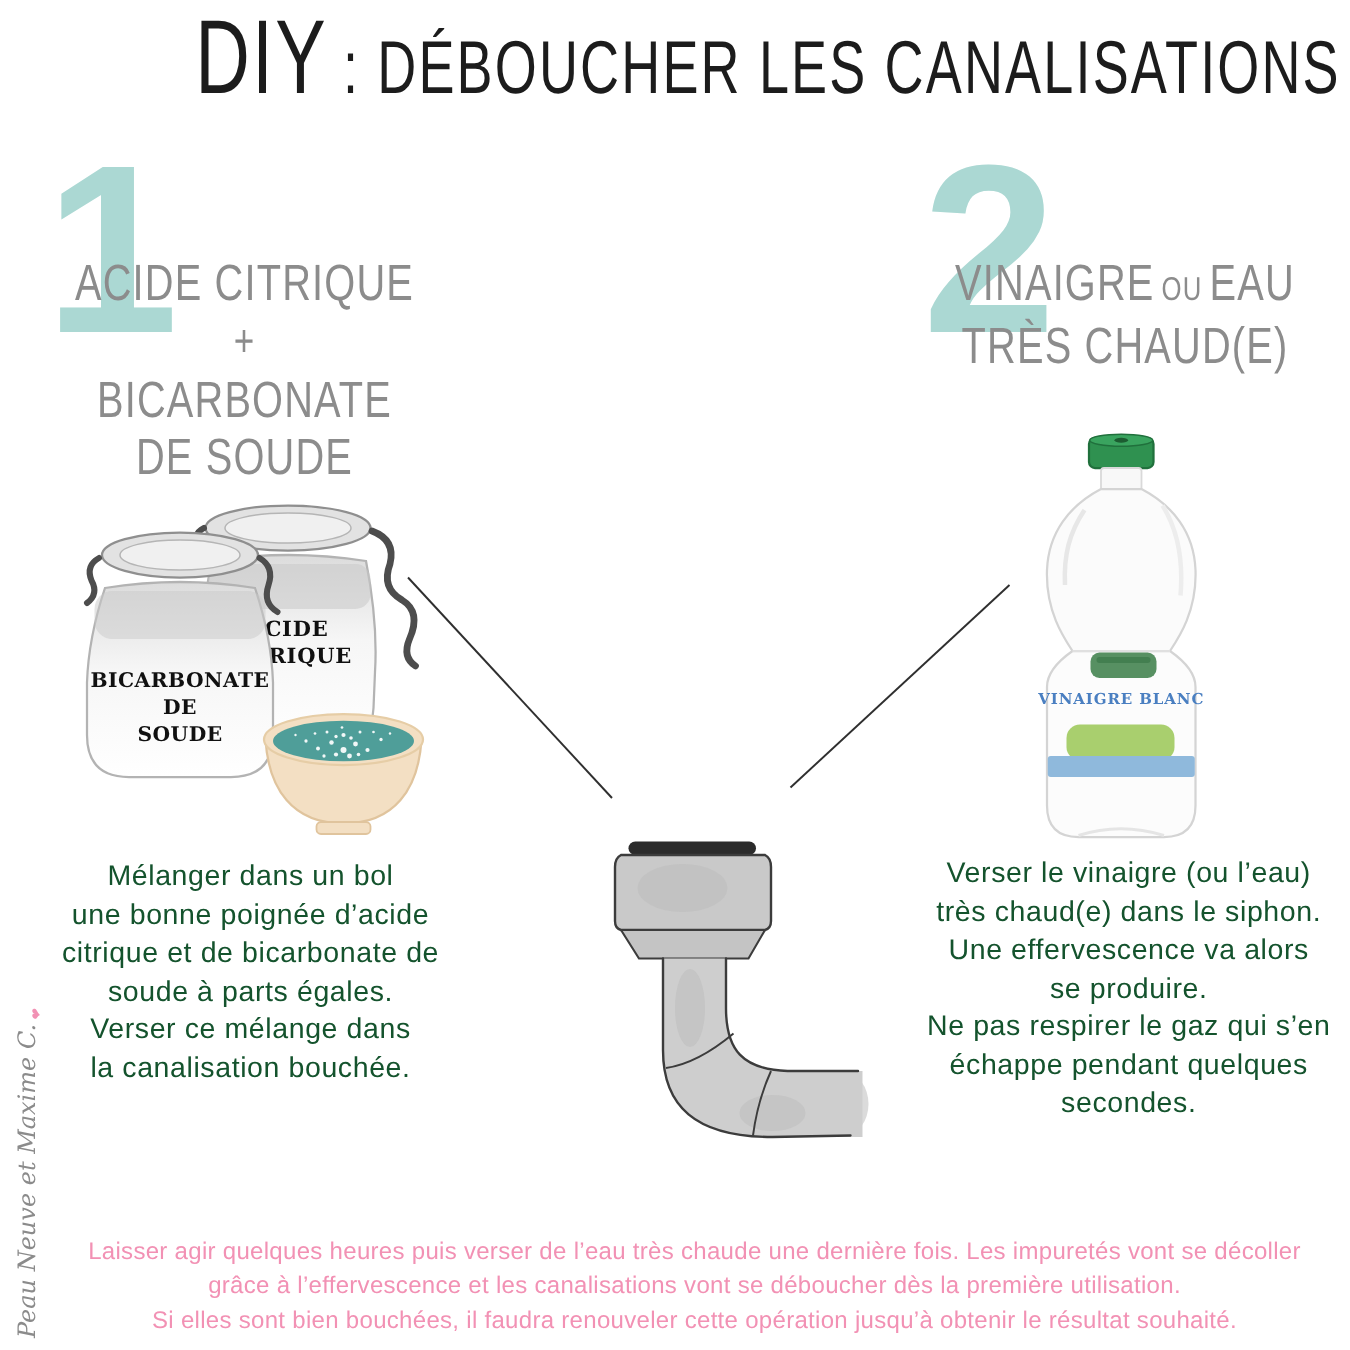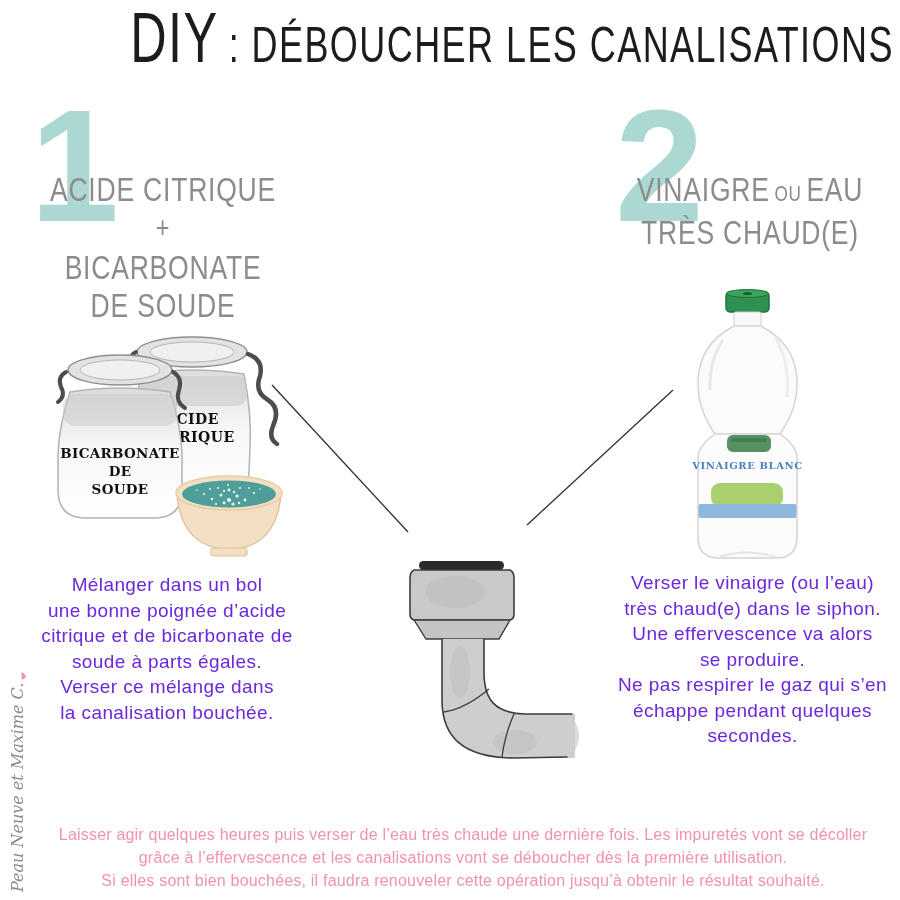"Mélanger dans un bol" .desc { color: #6d28d9 -> #14532d }
